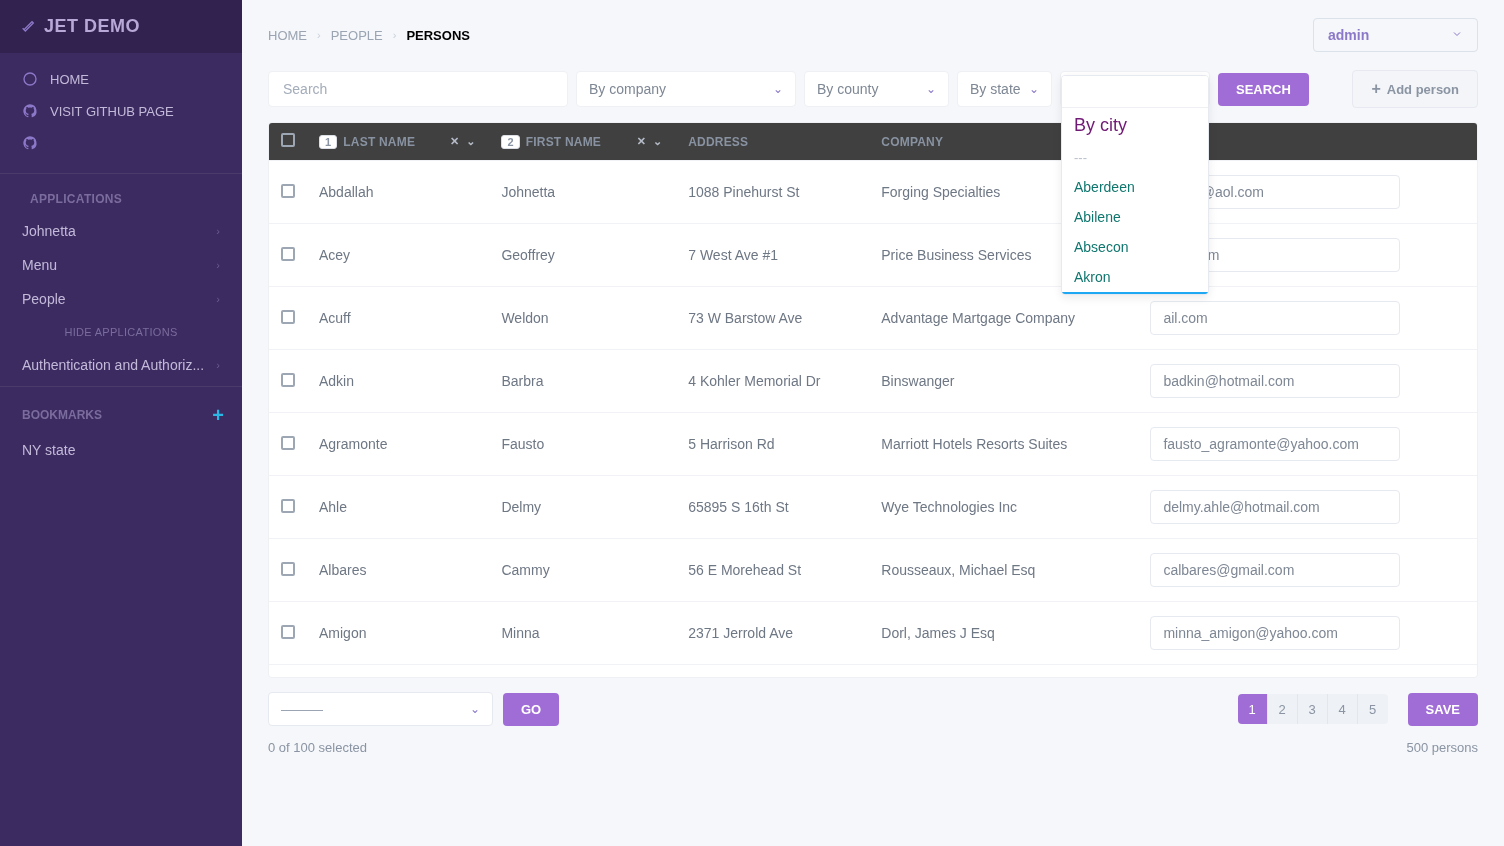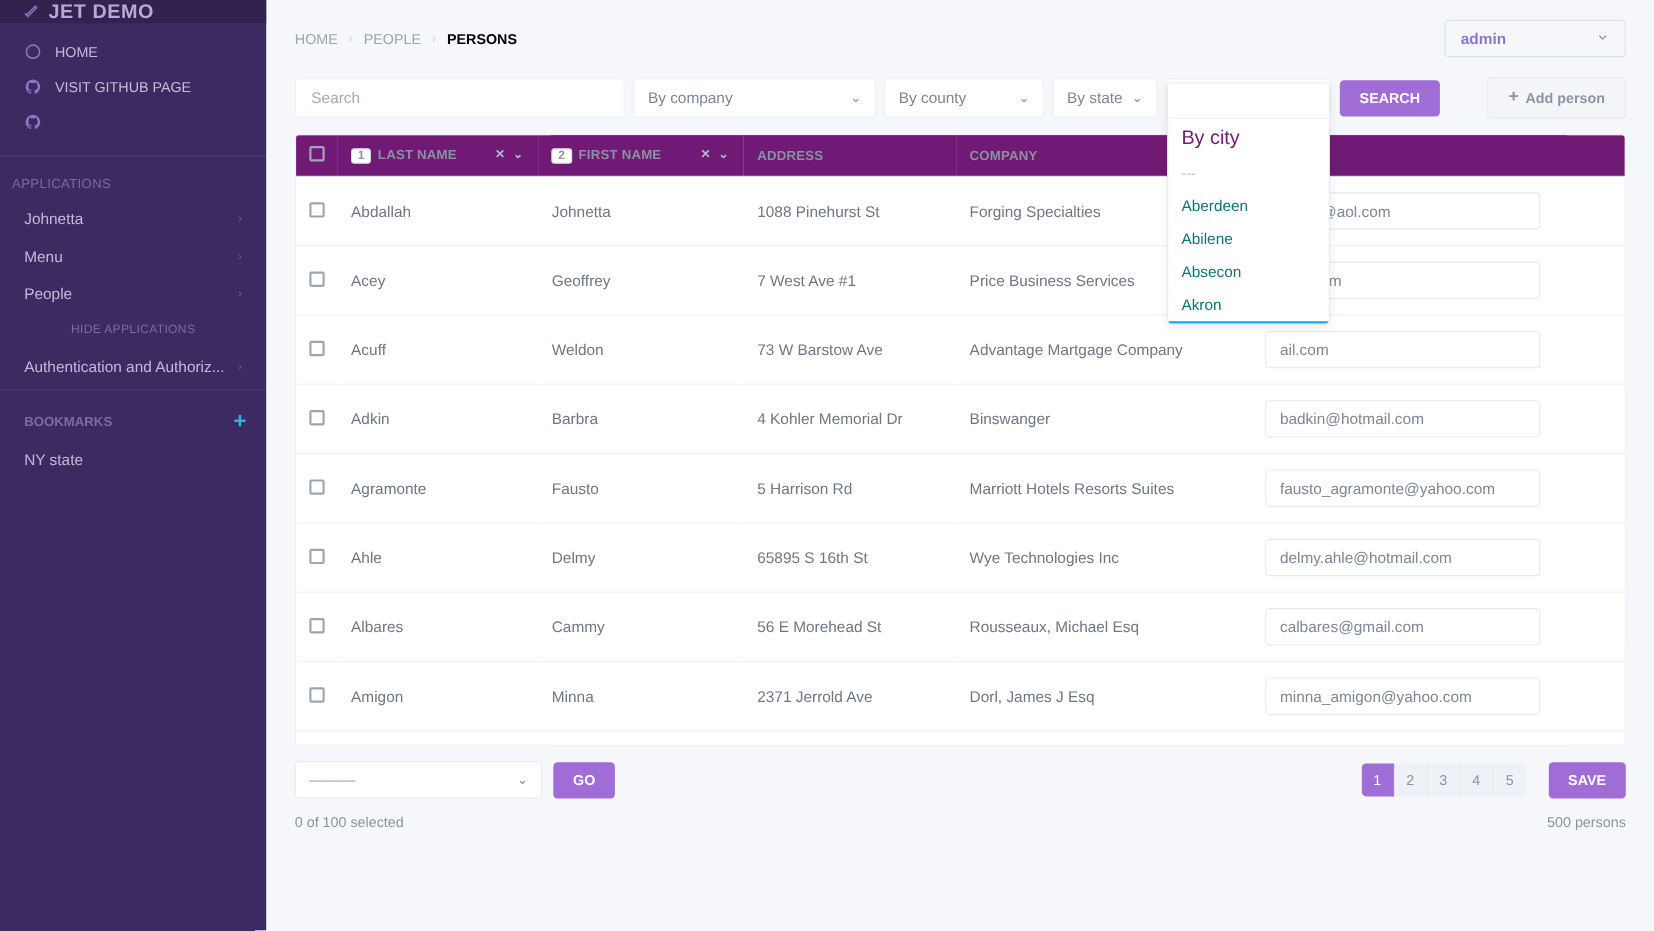"JET DEMO" .sidebar-header { padding: 0 20px -> 16px 20px }
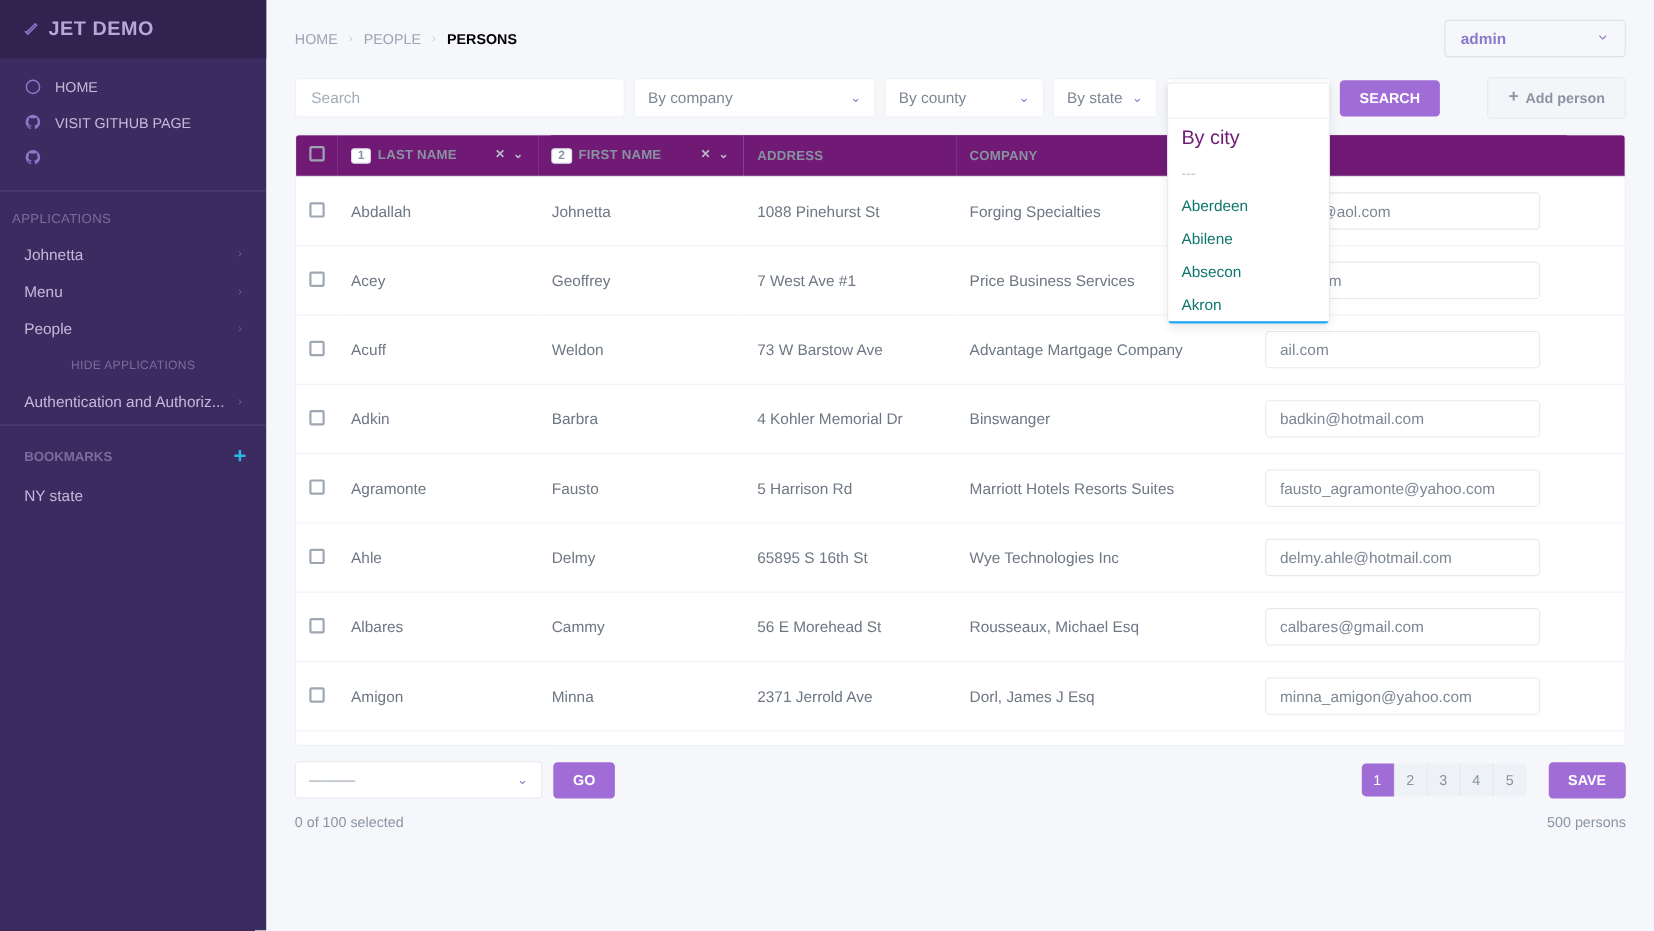"1 LAST NAME" .table thead th { background: #701a75 -> #404040 }
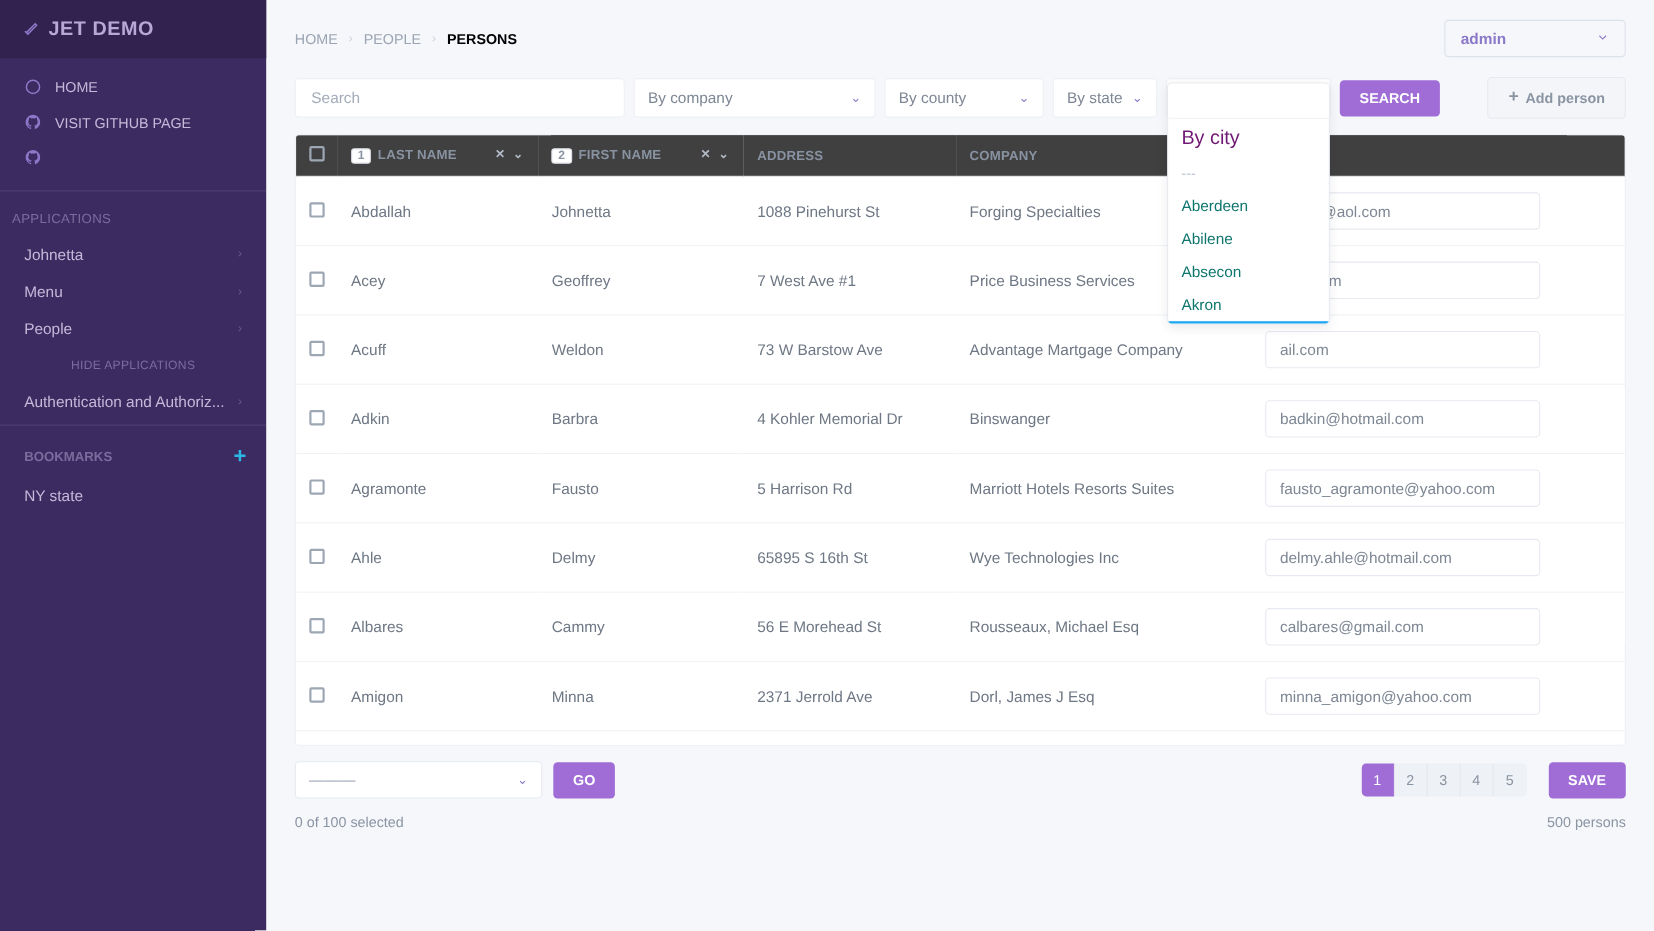"APPLICATIONS" .sidebar-heading { font-weight: 400 -> 700; padding: 14px 11px 8px -> 14px 30px 8px }
